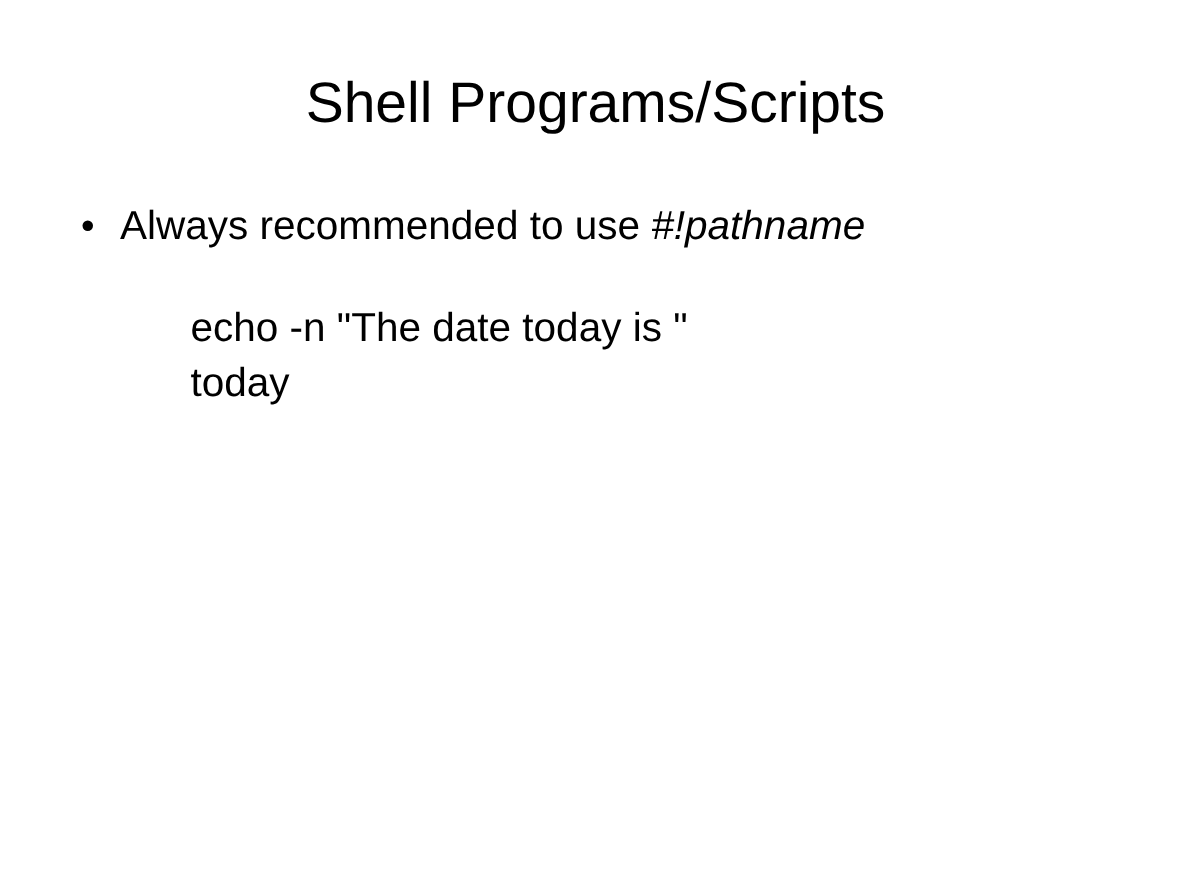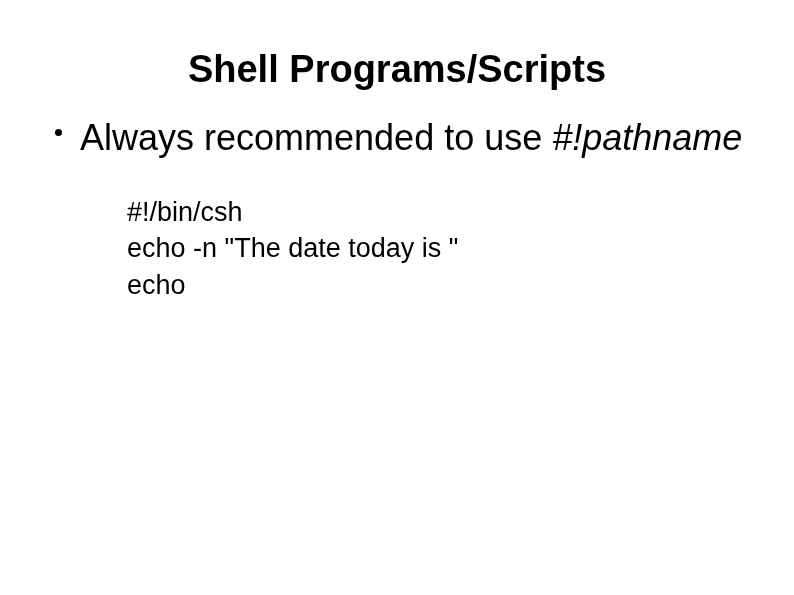"Shell Programs/Scripts" .title { font-weight: 700 -> 400; margin-bottom: 24px -> 42px }
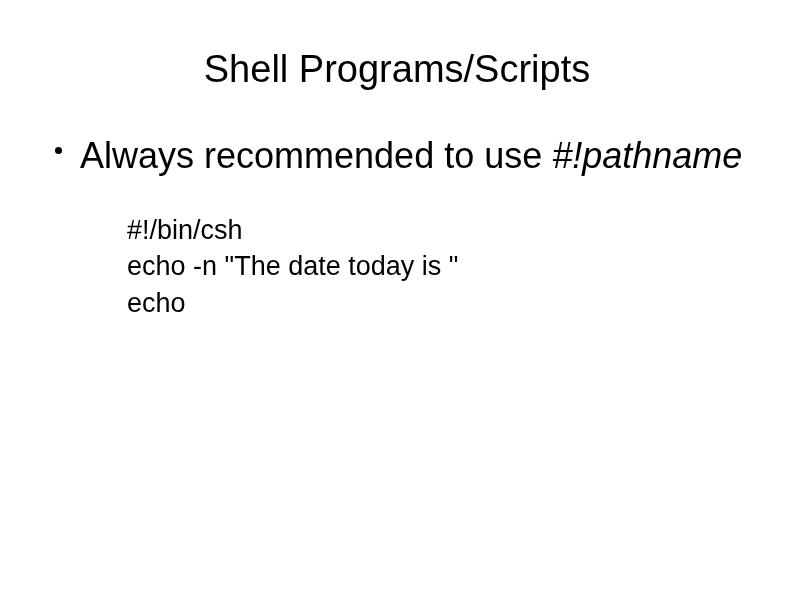"Always recommended to use #!pathname" .bullet-text { font-size: 36px -> 27px }
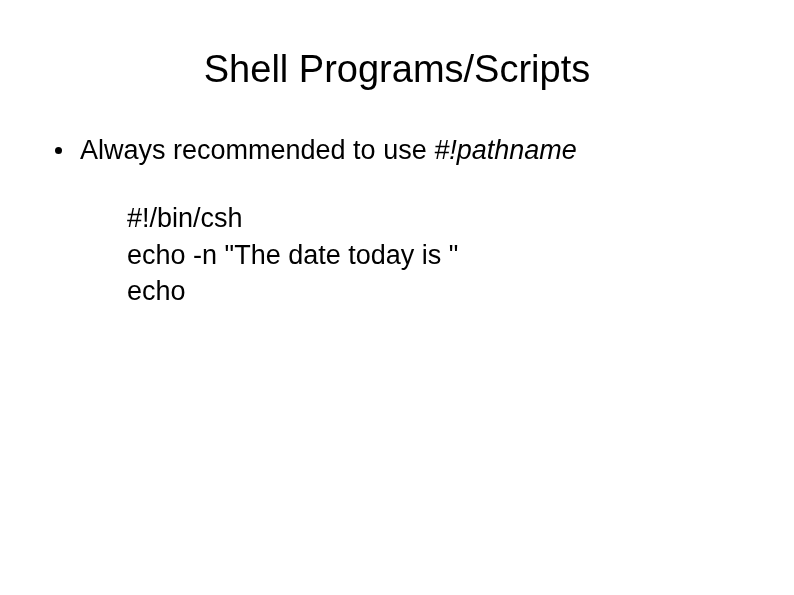"#!/bin/csh" span.code-line { html: <span>#!/bin/csh</span> -> none }
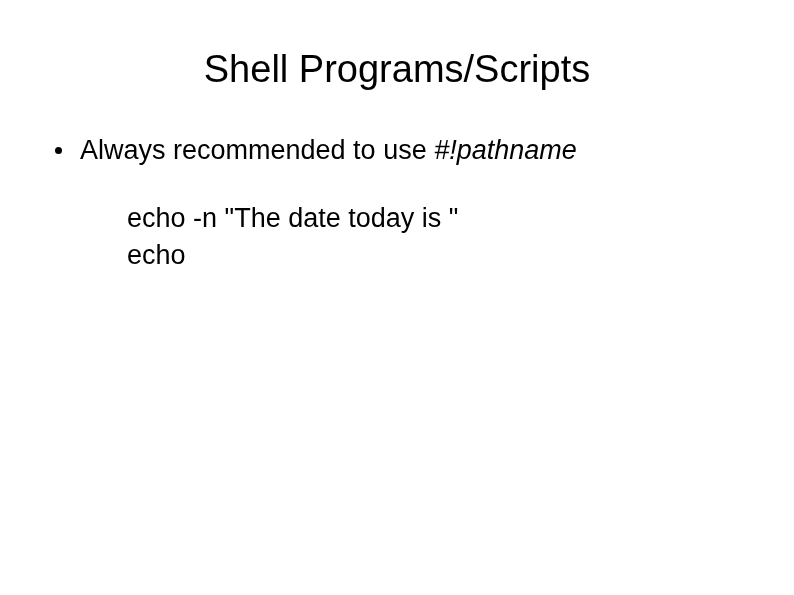"echo" span.code-line { text: echo -> today }
